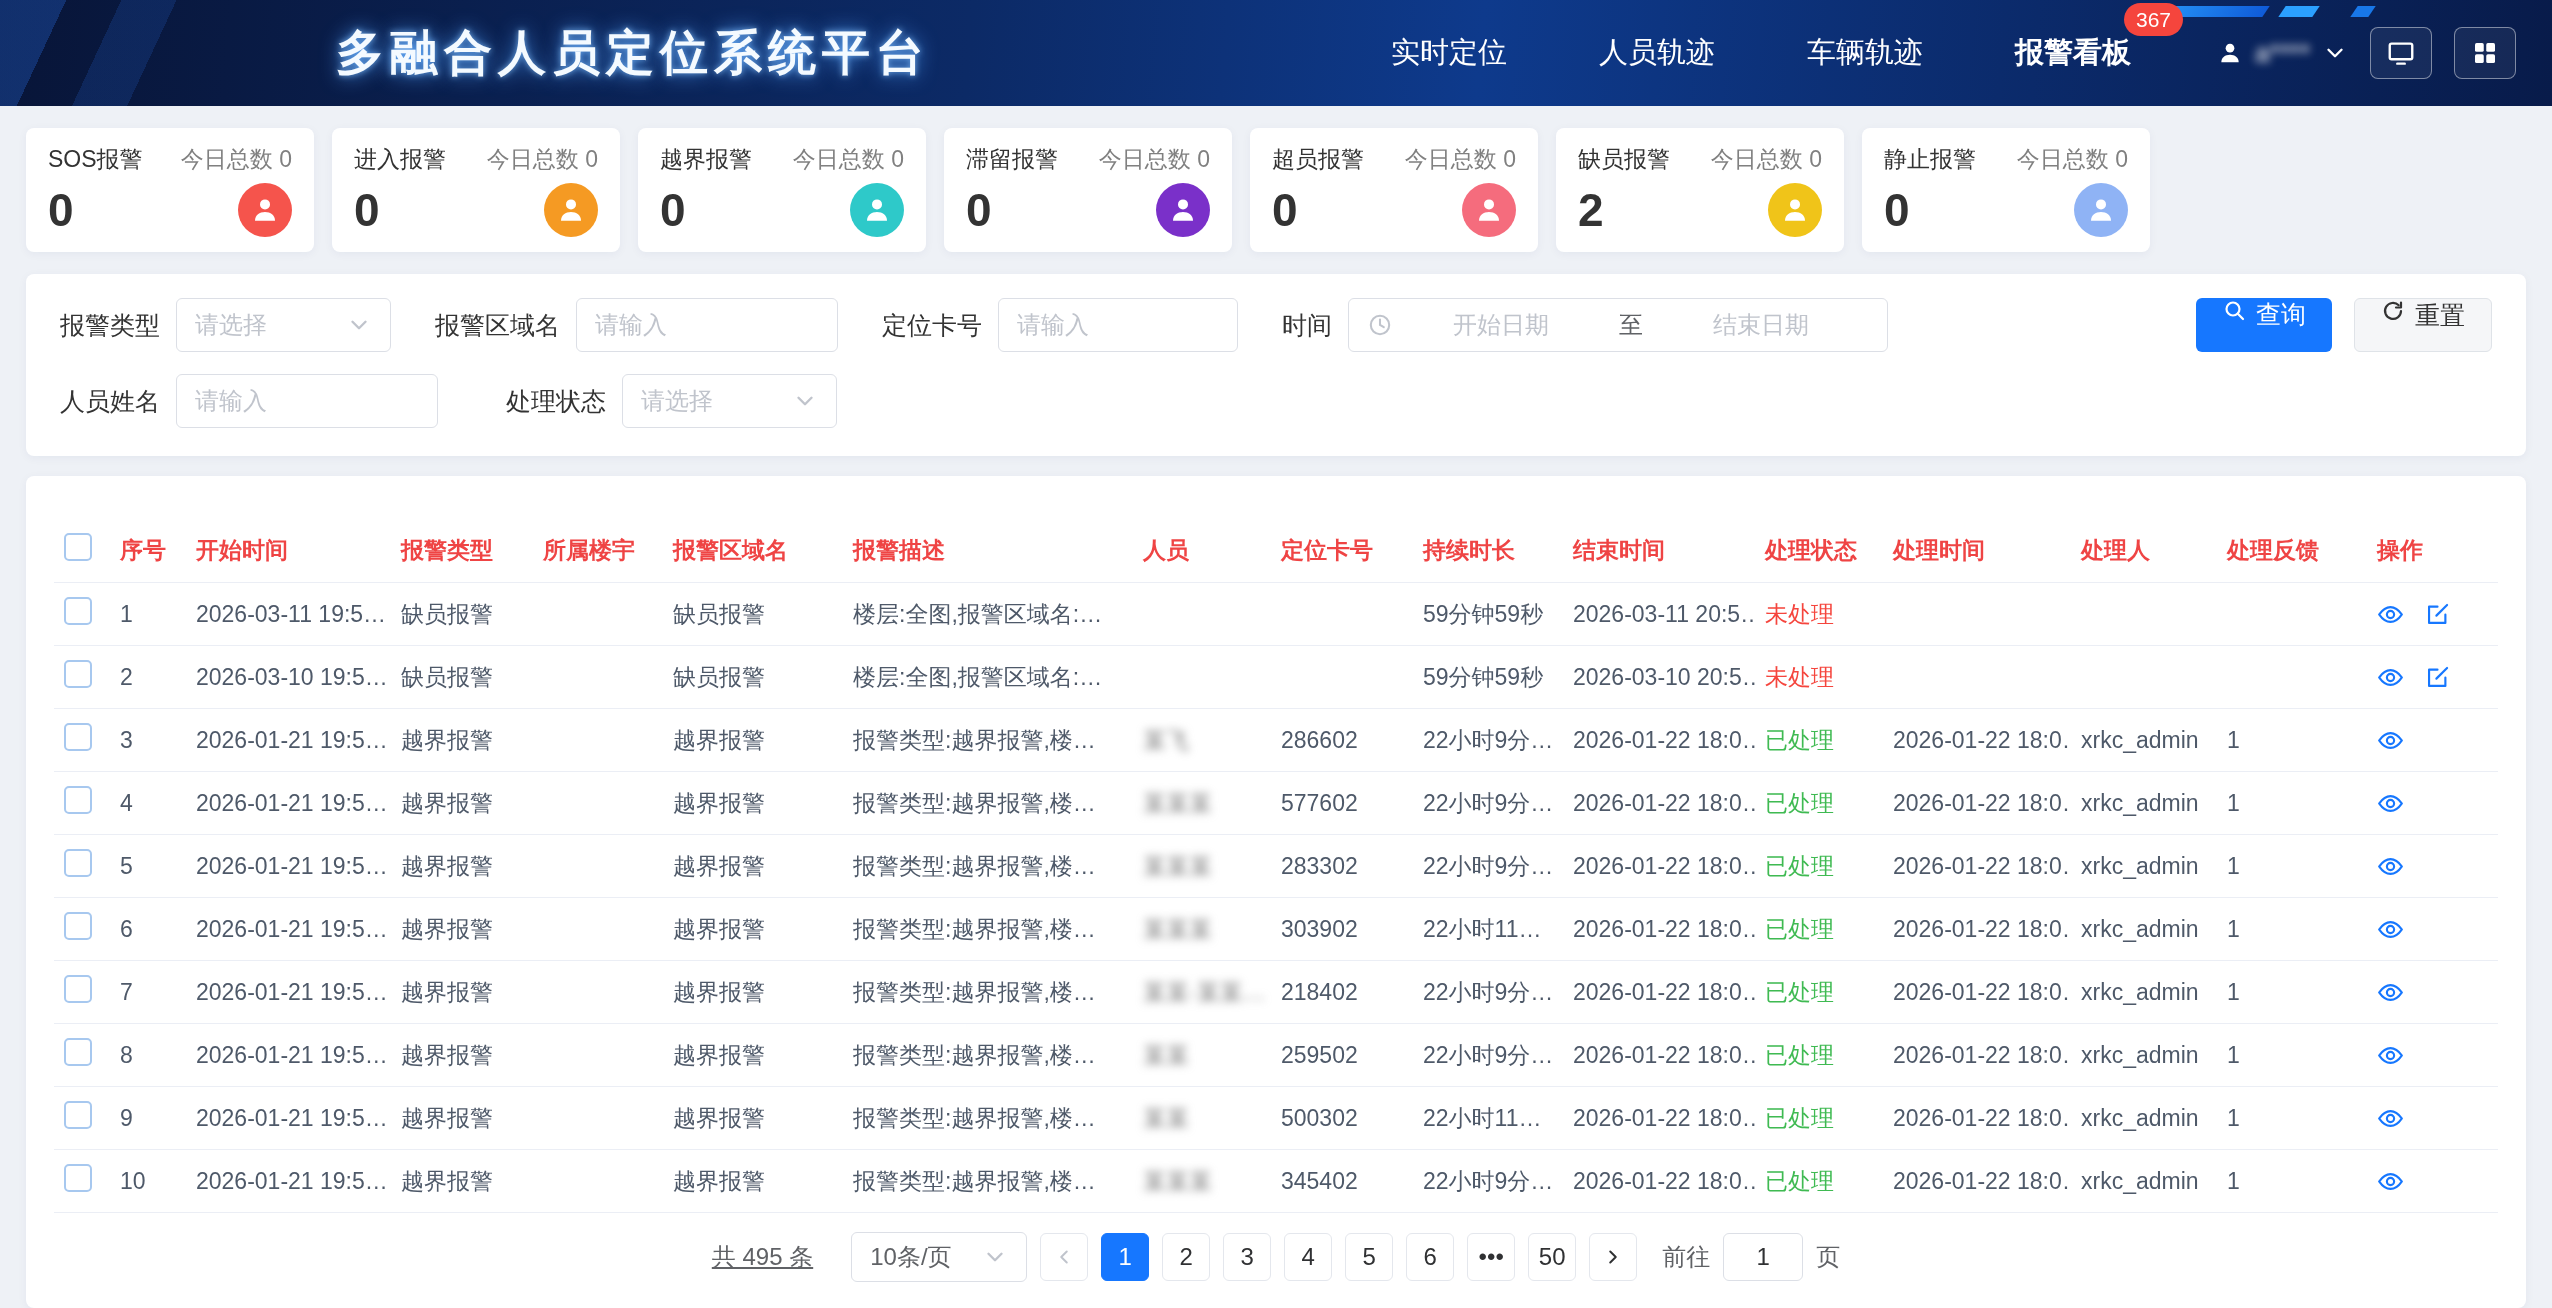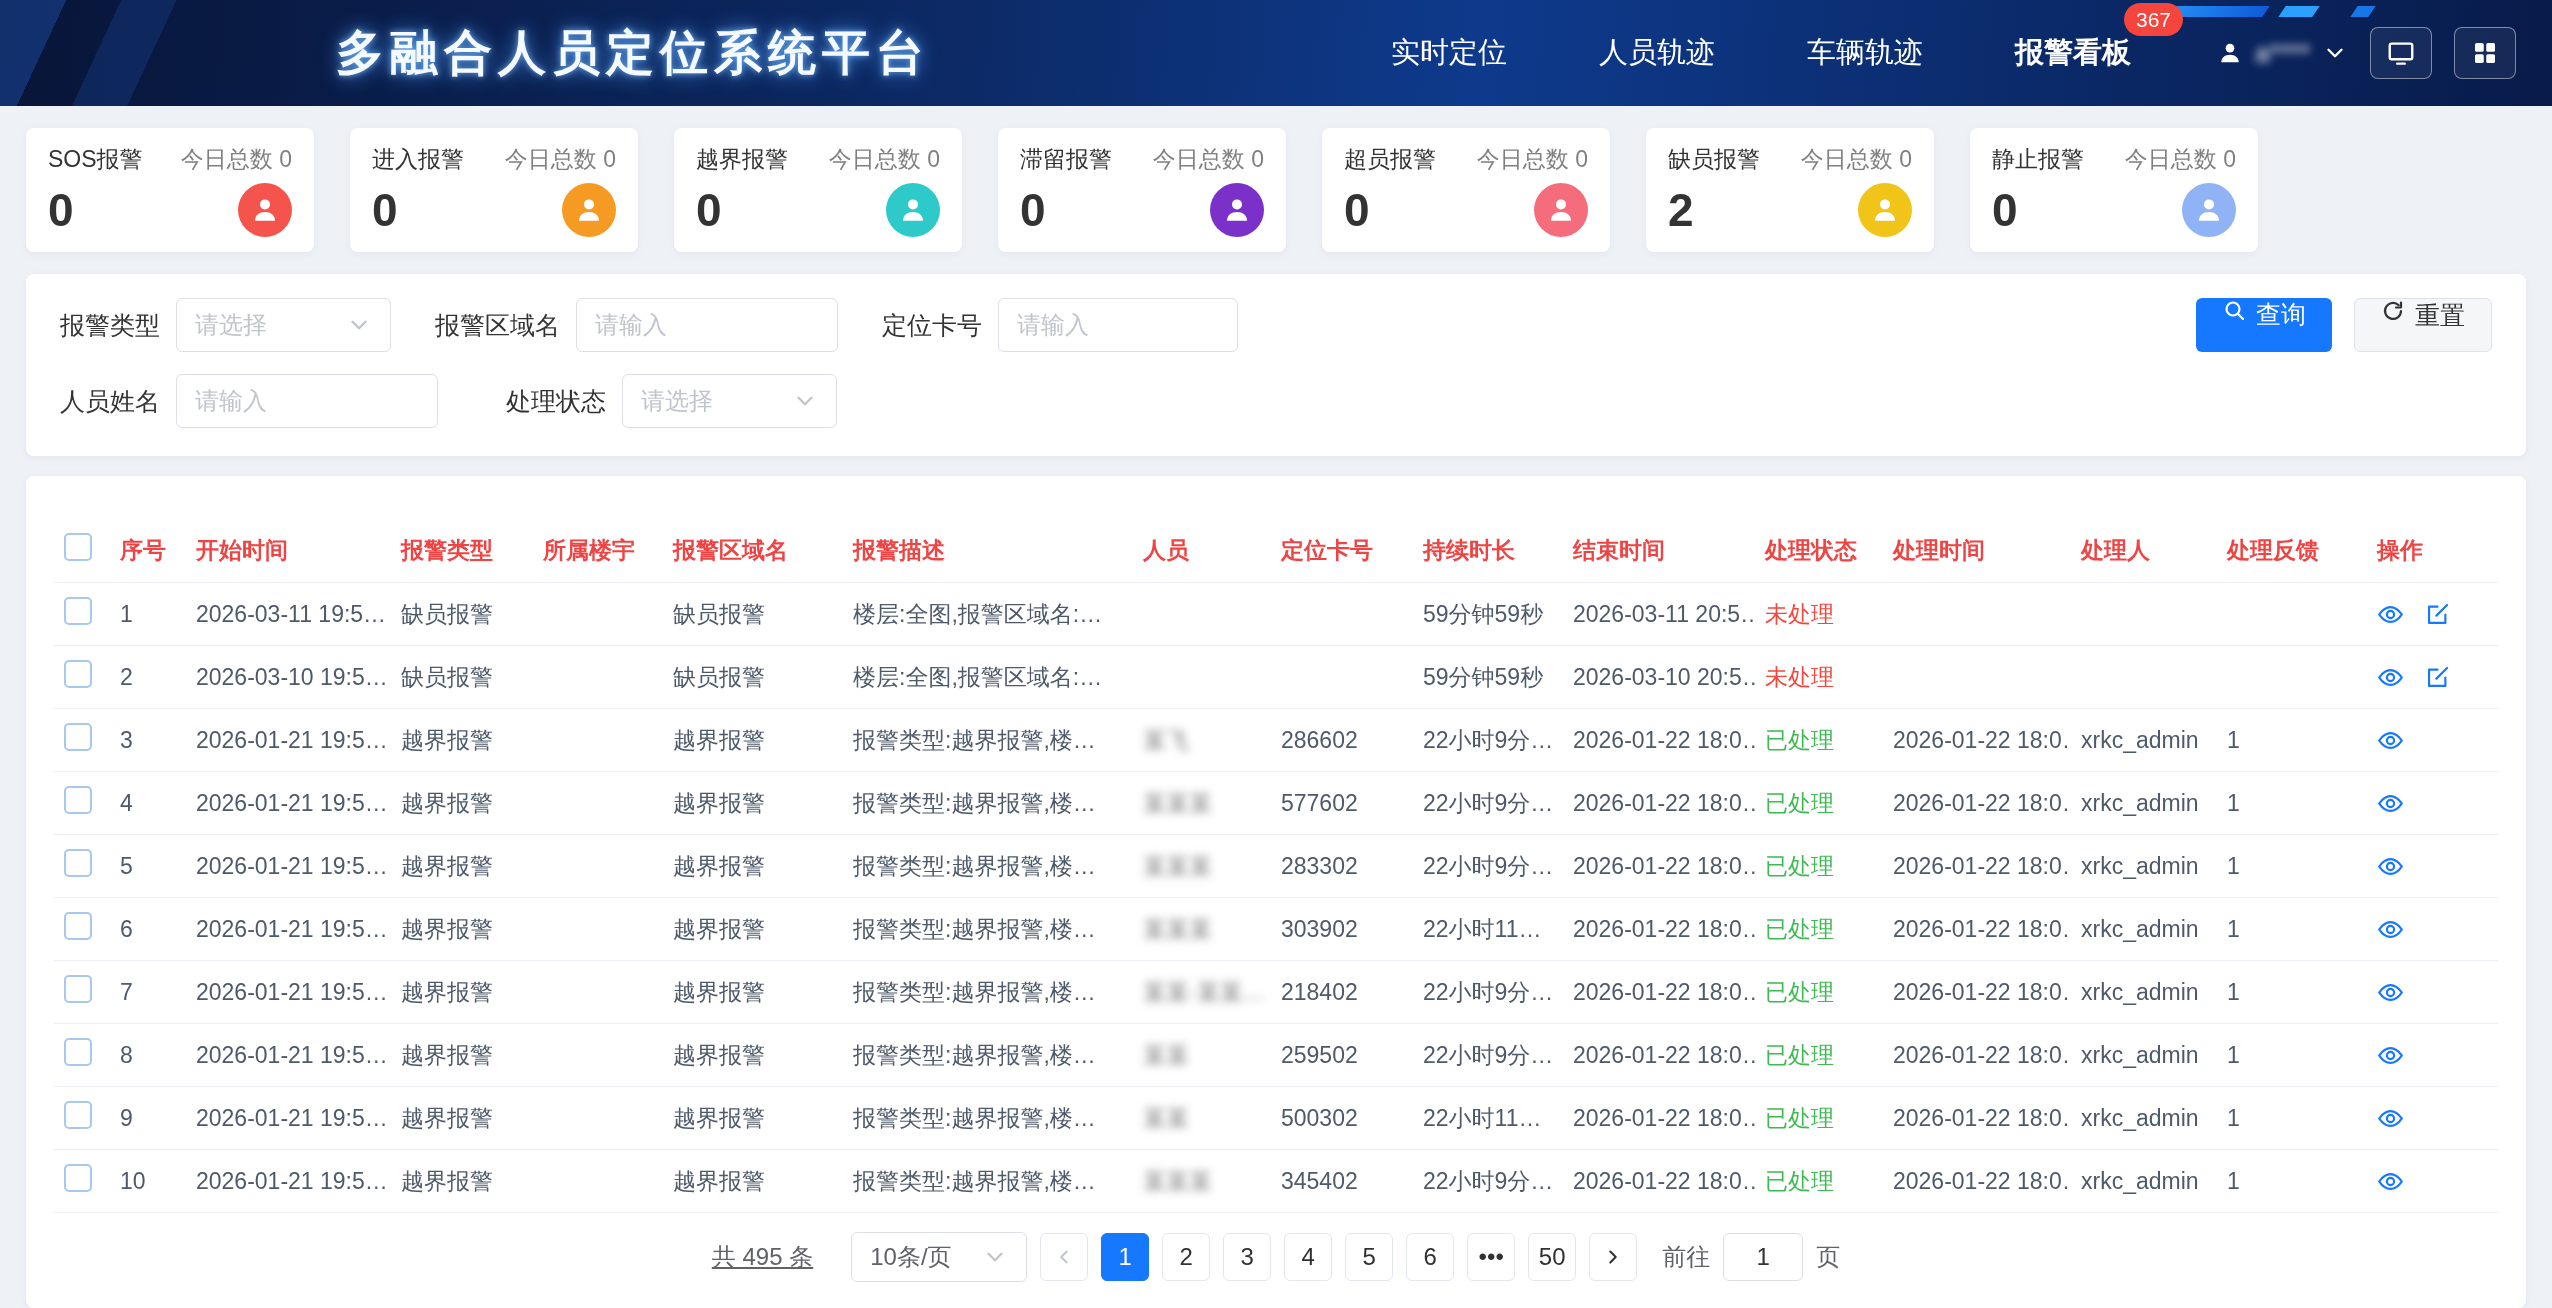"SOS报警" .stats-row { gap: 36px -> 18px }
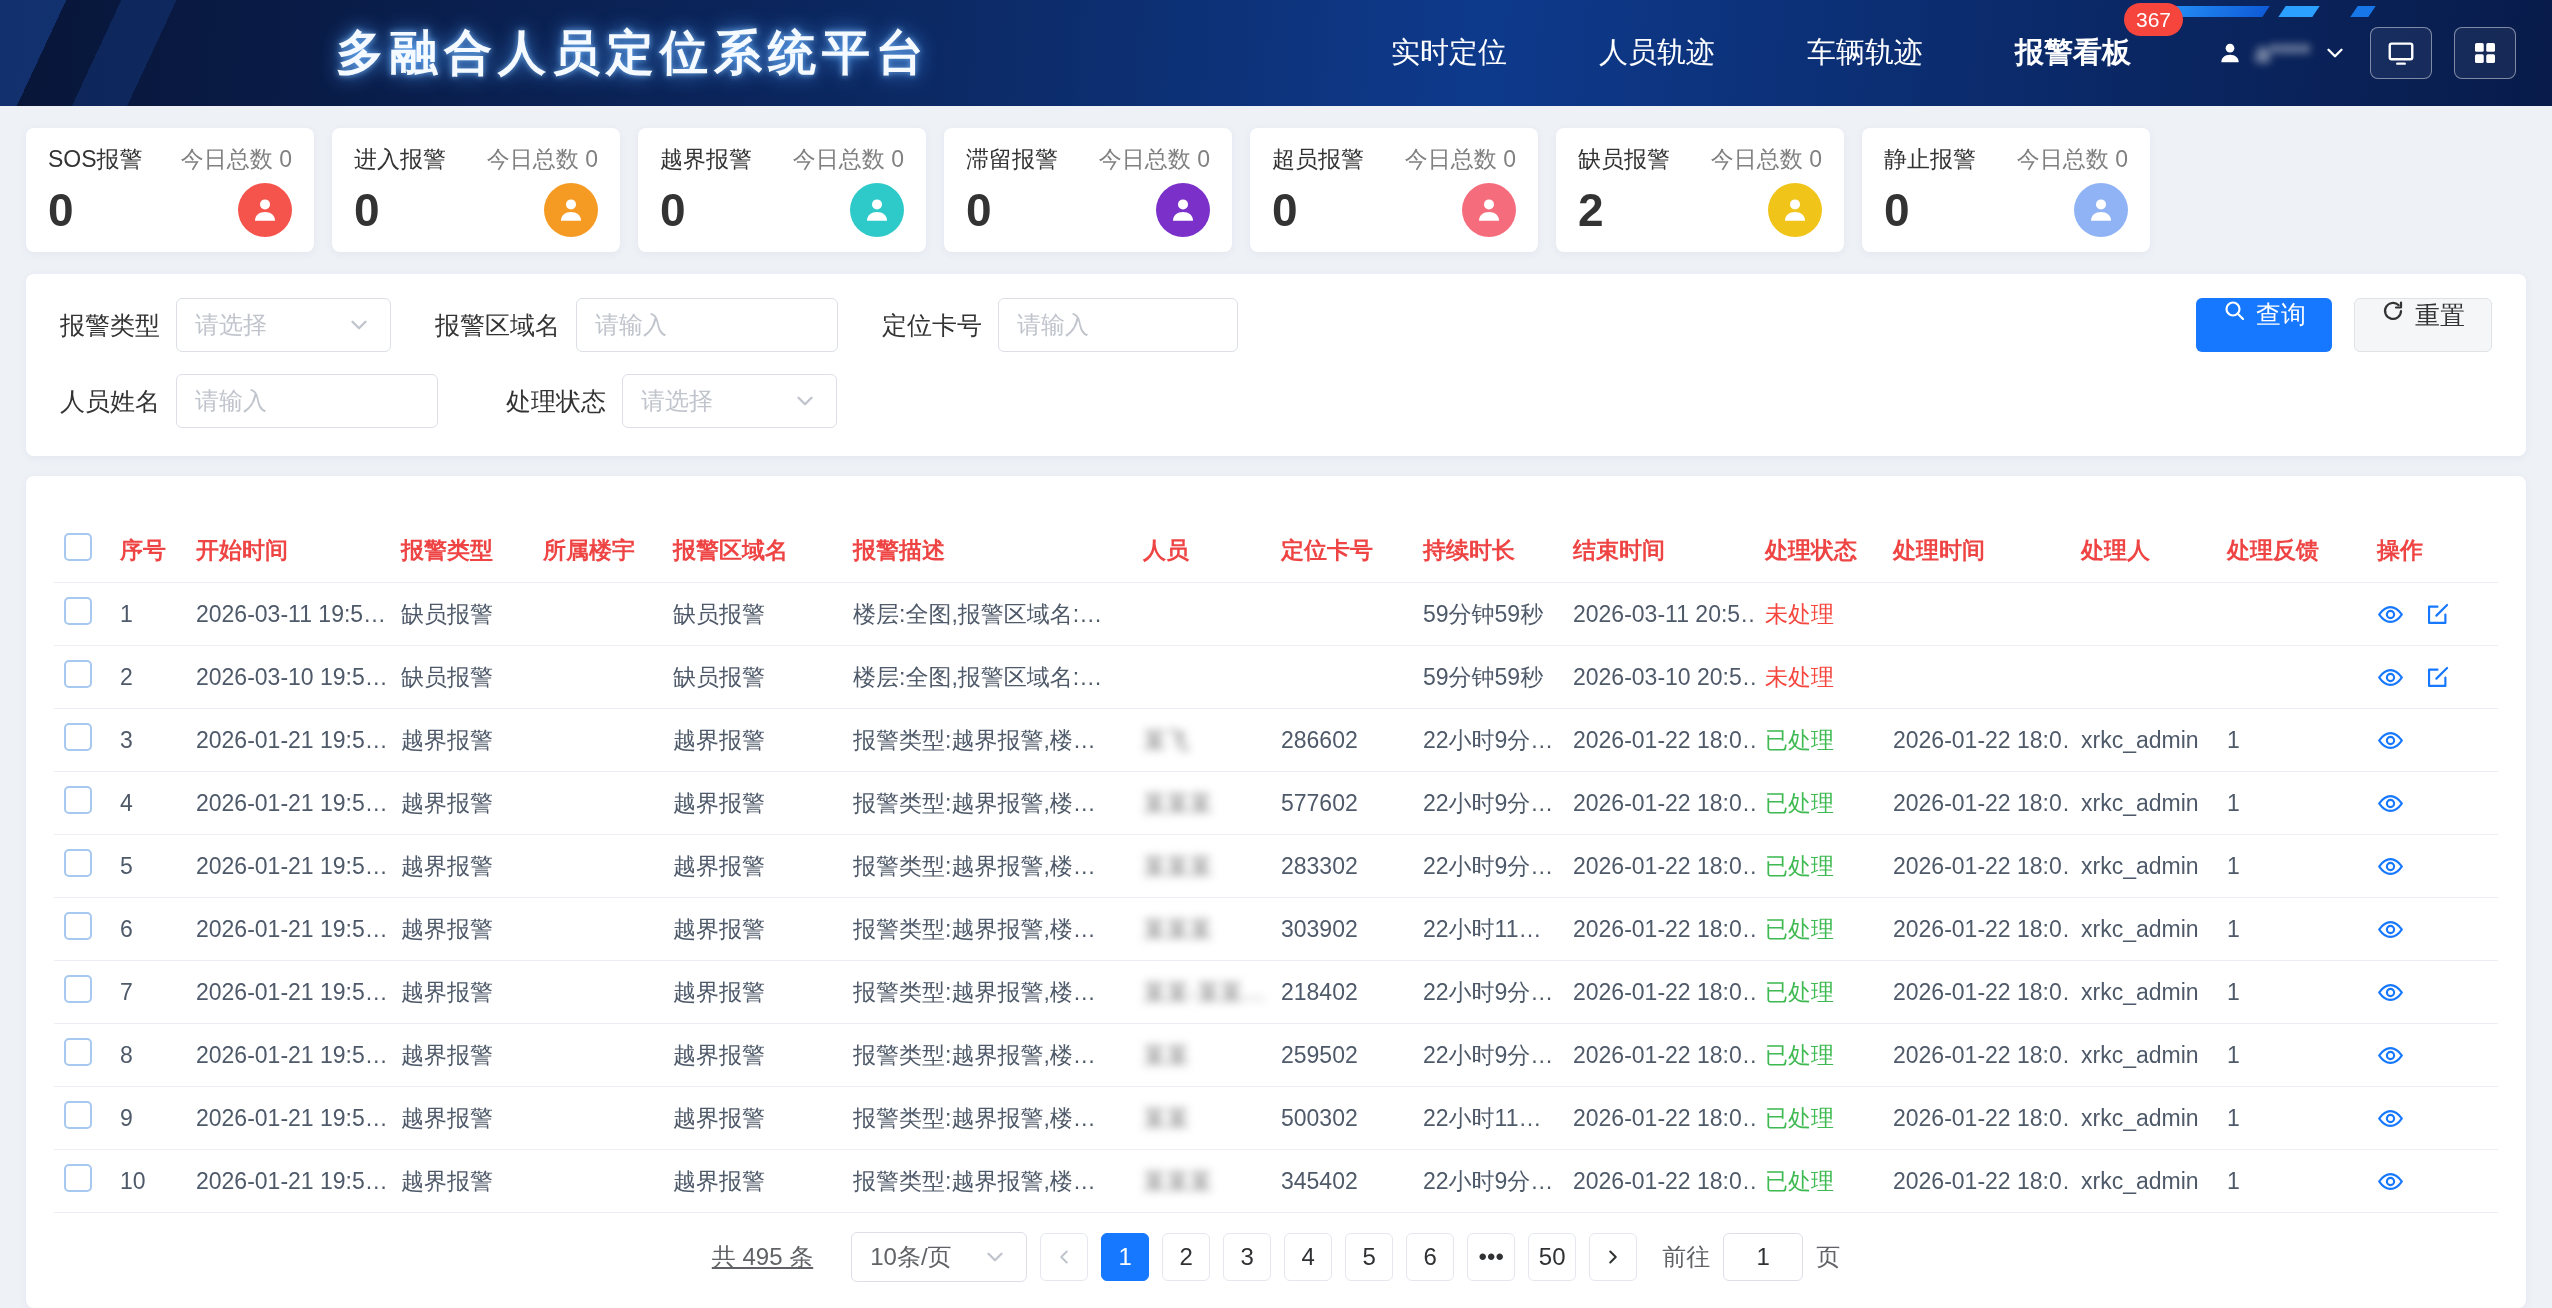"时间" div.f-item { html: none -> <div> <span>时间</span> <div> <svg> <use></use> </svg> <span>开始日期</span> <span>至</span> <span>结束日期</span> </div> </div> }
